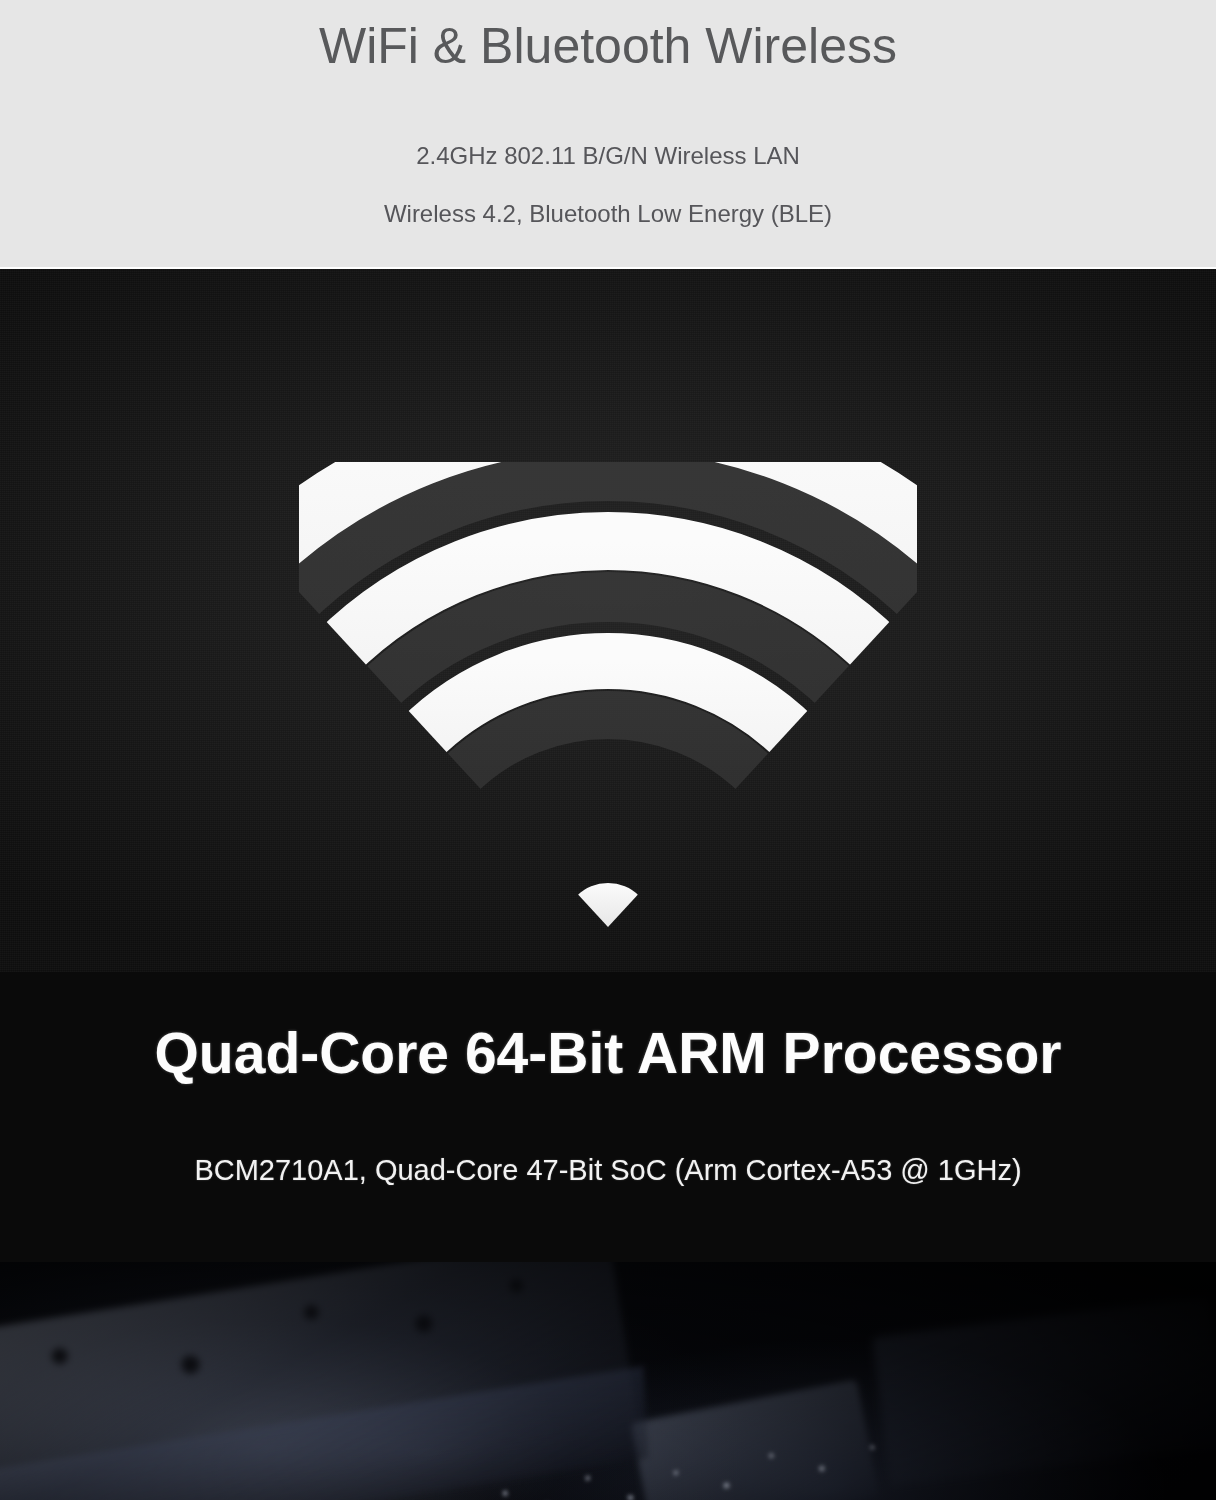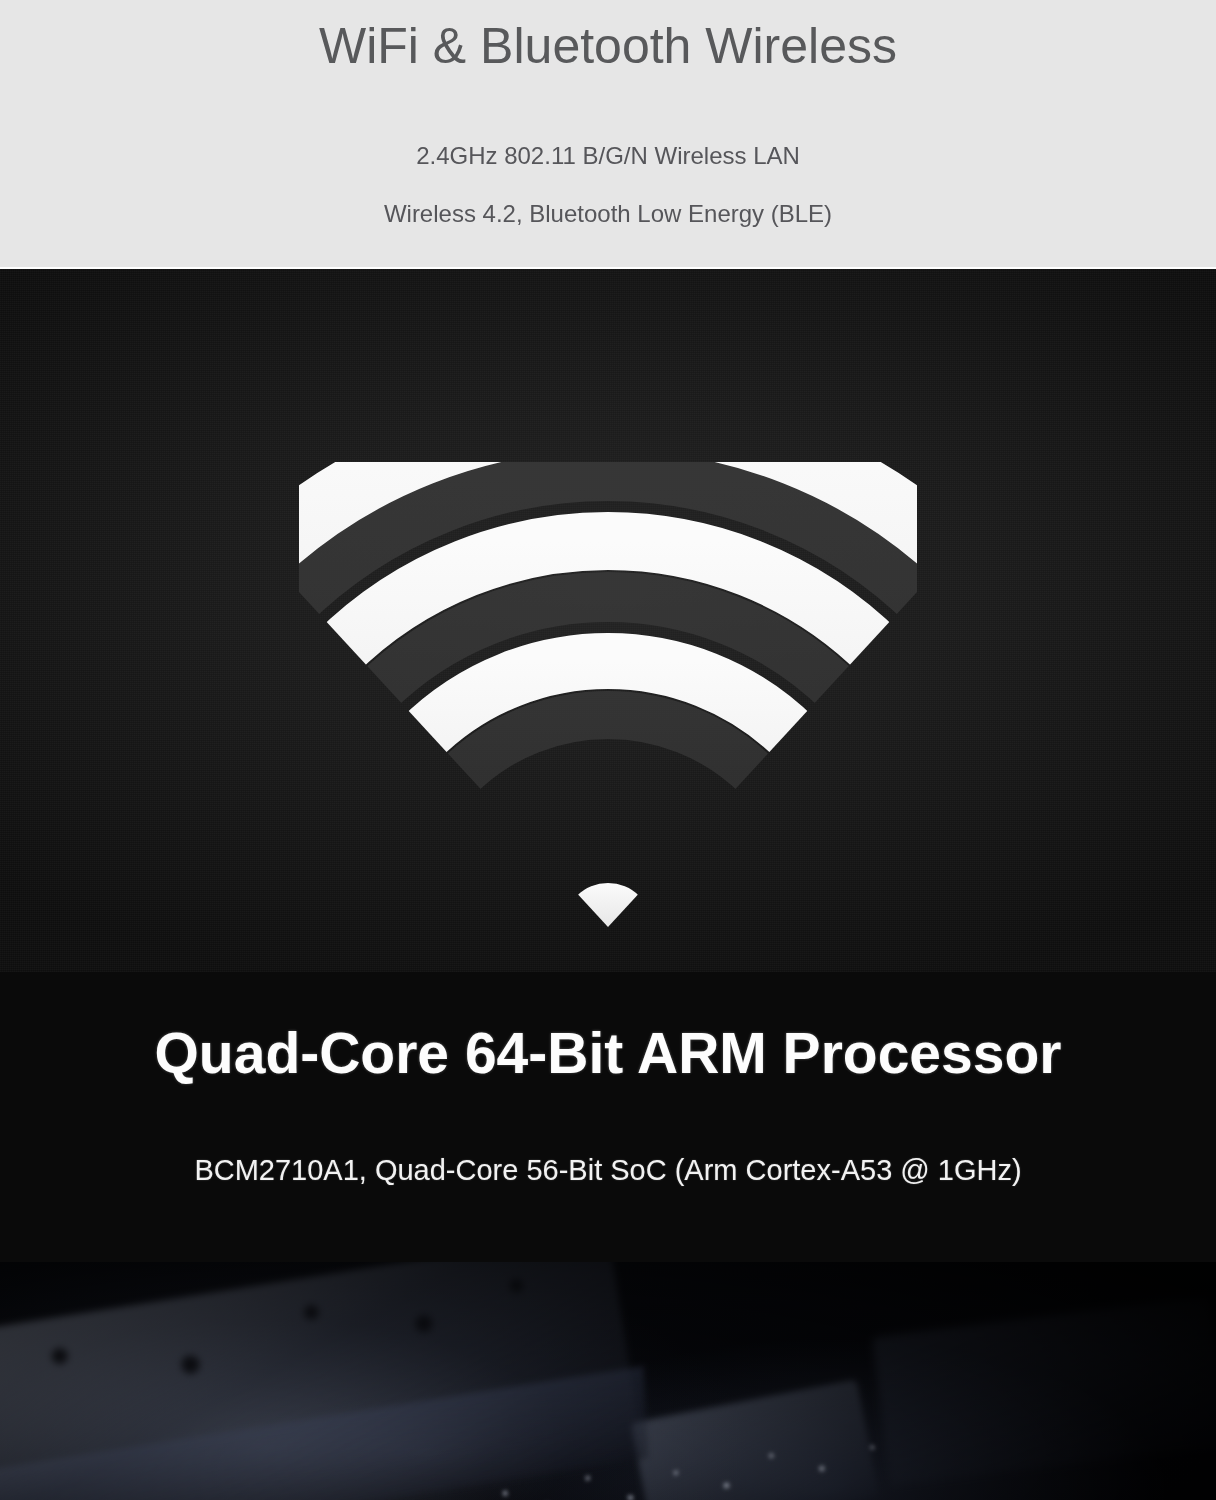"BCM2710A1, Quad-Core 56-Bit SoC (Arm" p.cpu-sub { text: 56-Bit -> 47-Bit }
